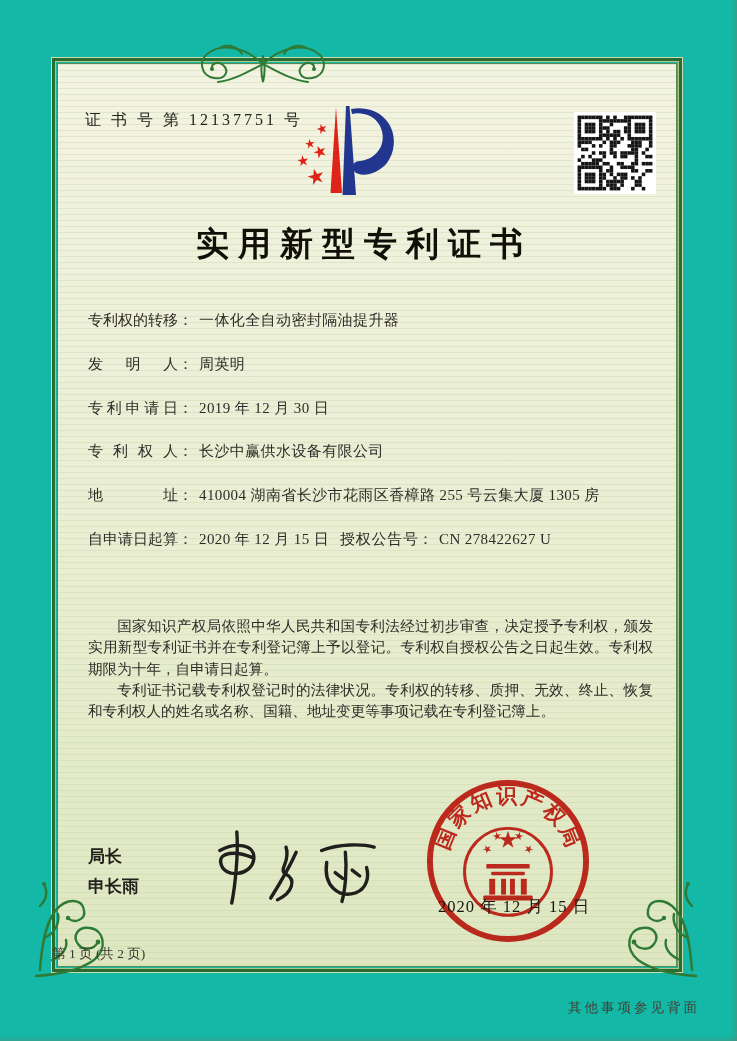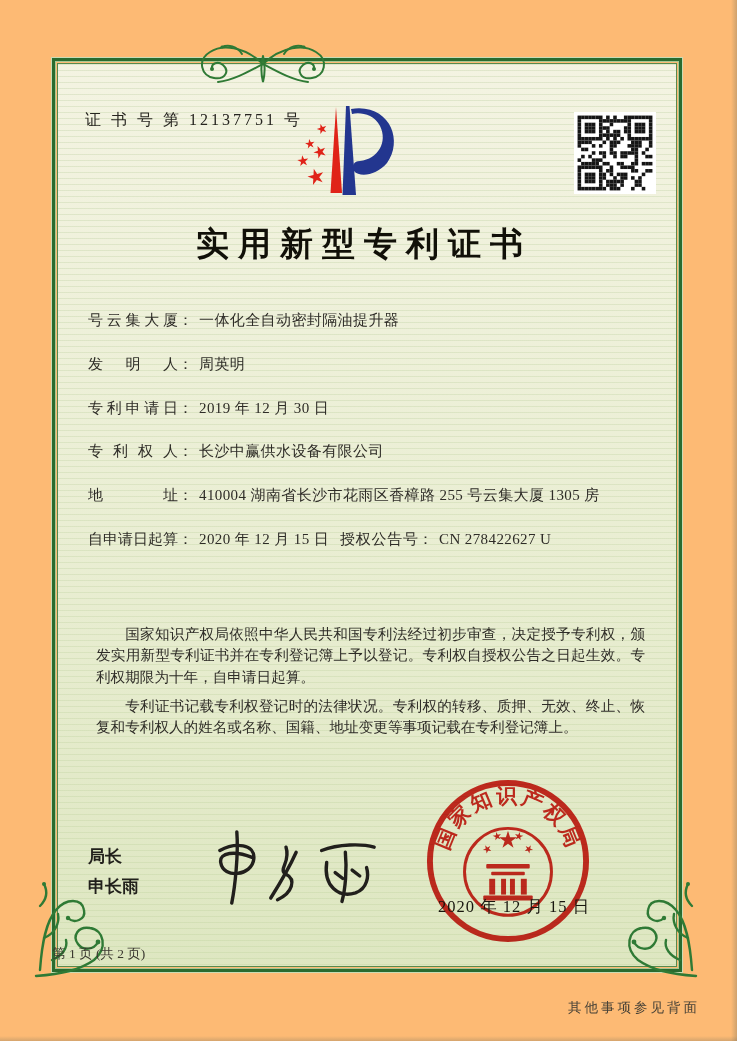"证 书 号 第 12137751" #paper { background: #fdba74 -> #14b8a6 }
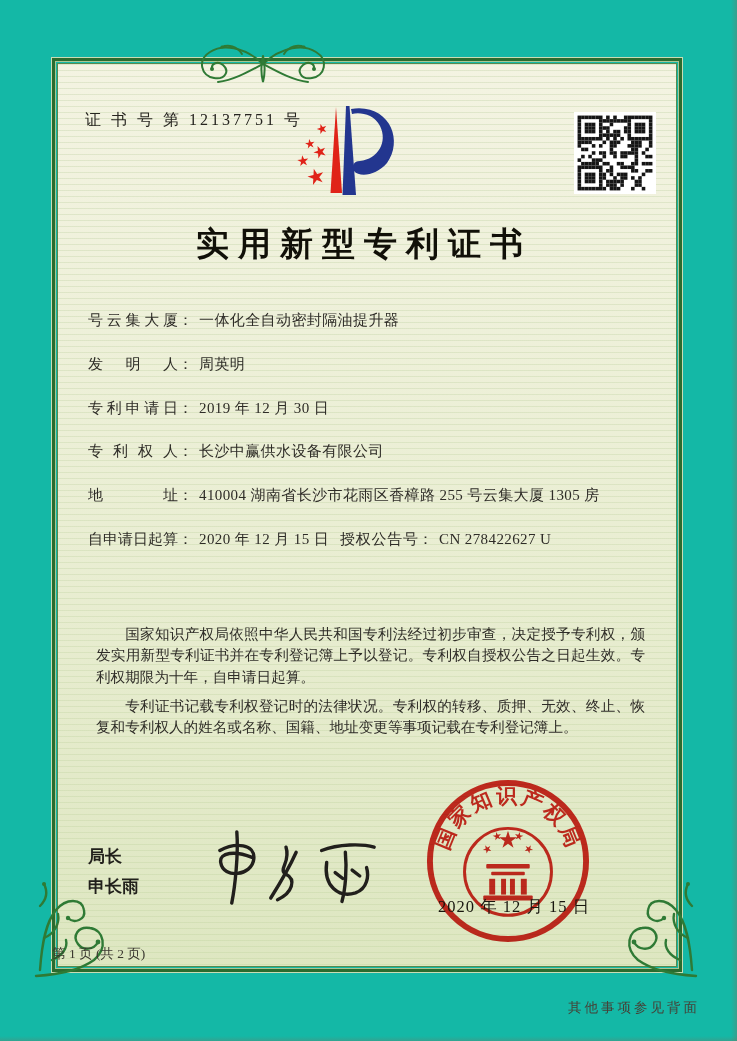"号云集大厦" span.flabel { text: 号云集大厦 -> 专利权的转移 }
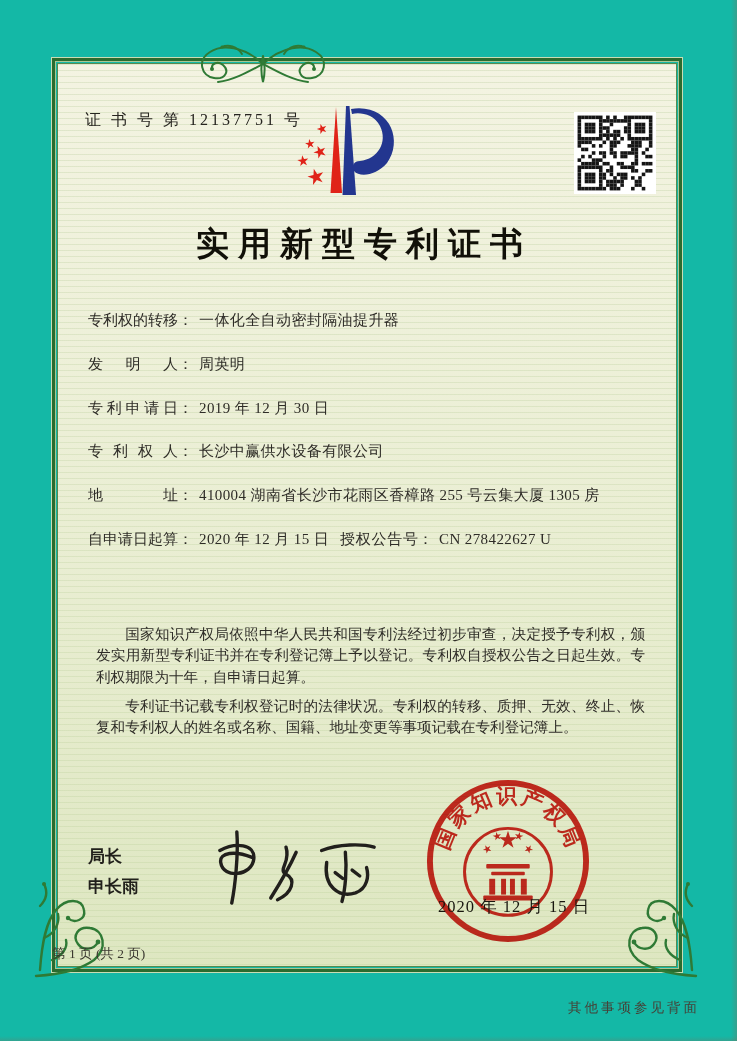"国家知识产权局依照中华人民共和国专利法经过初步审查，决定授予专利权，颁发实用新型" .paras p { margin: 8px -> 0 }
